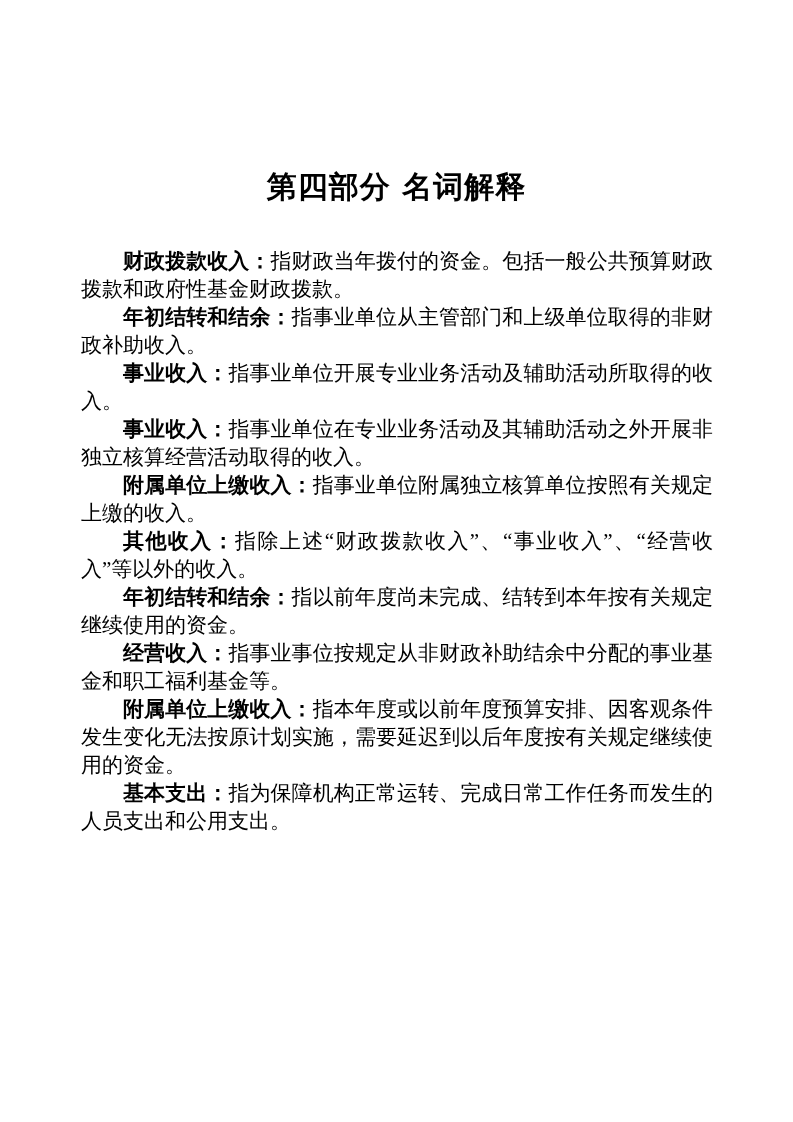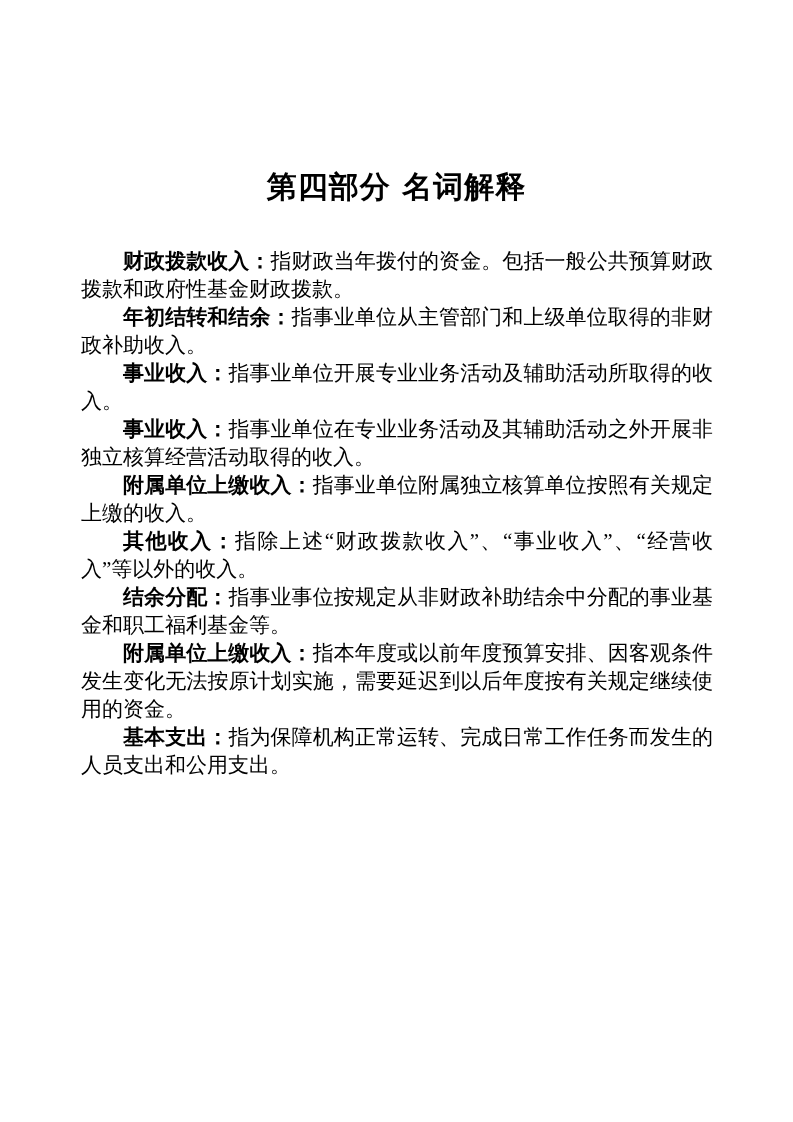"年初结转和结余：指以前年度尚未完成、结转到本年按有关规定继续使用的资金。" p.para { html: none -> <p><span>年初结转和结余：</span><span>指以前年度尚未完成、结转到本年按有关规定继续使用的资金。</span></p> }
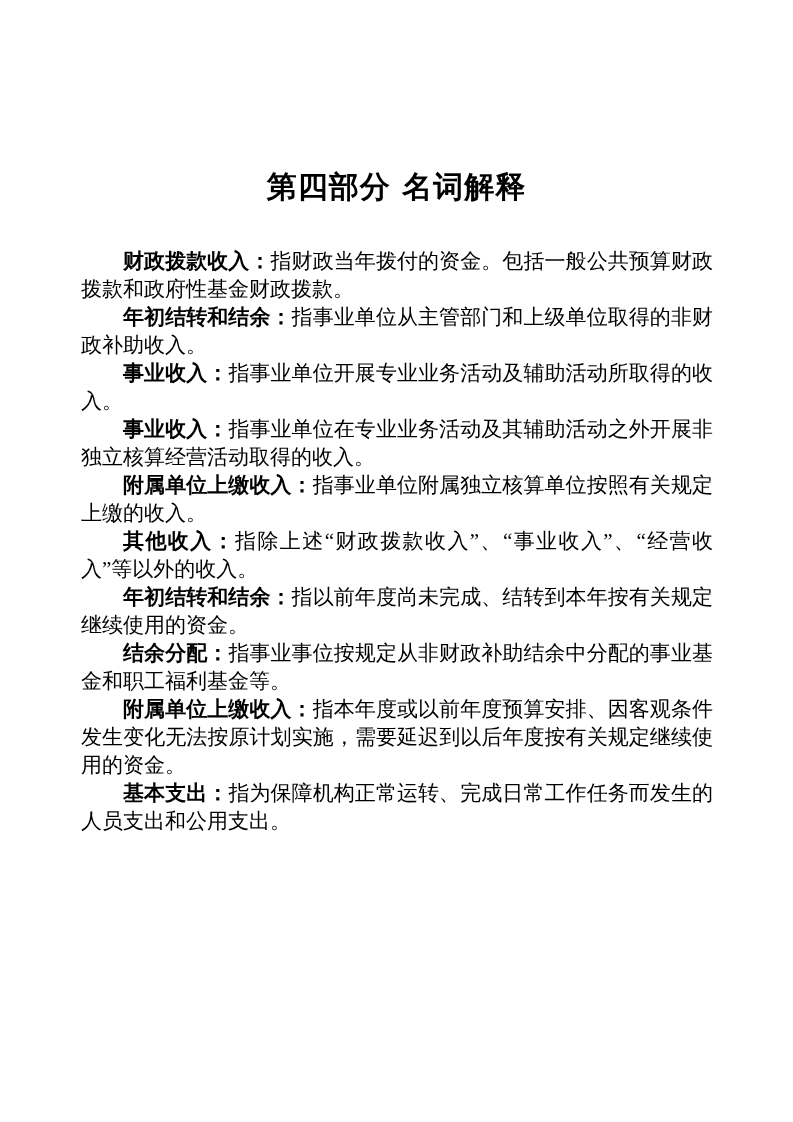"结余分配：" span.term { text: 结余分配 -> 经营收入 }
